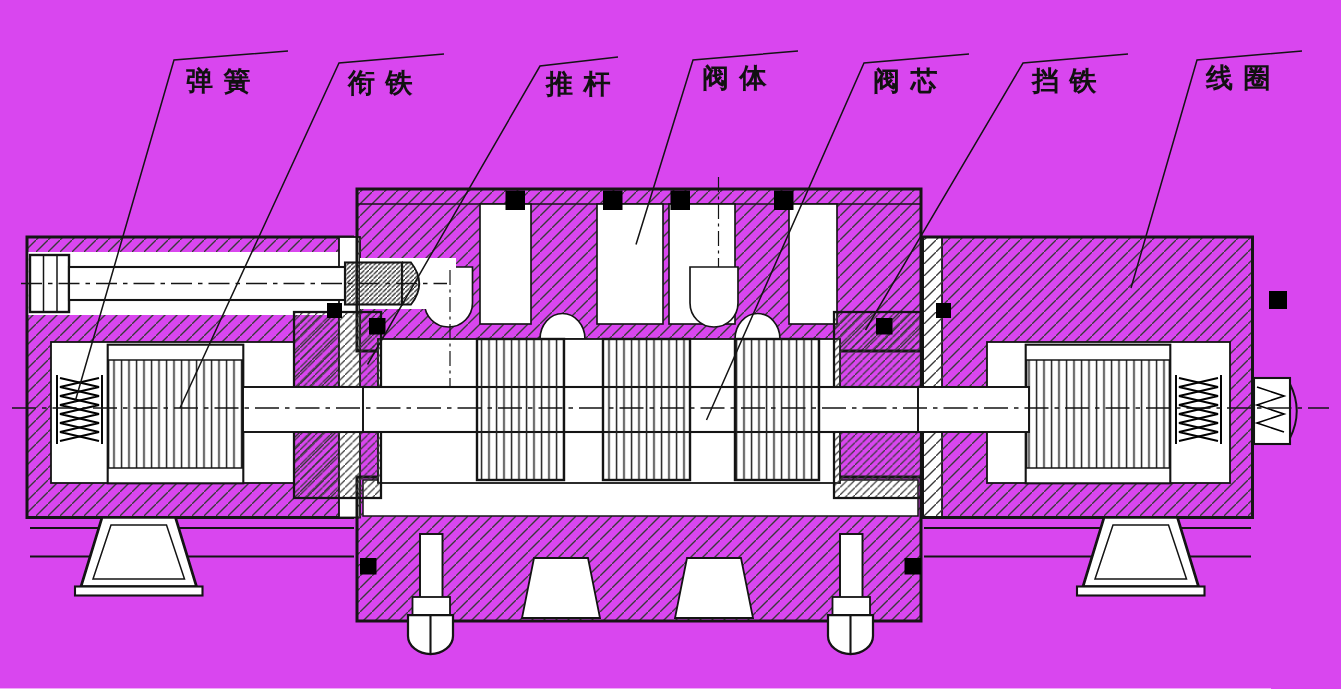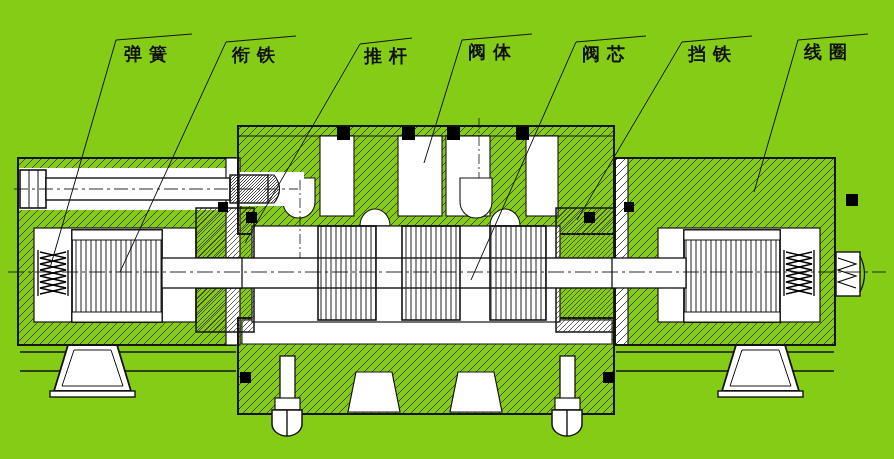"弹簧" .stage { background: #84cc16 -> #d946ef }
